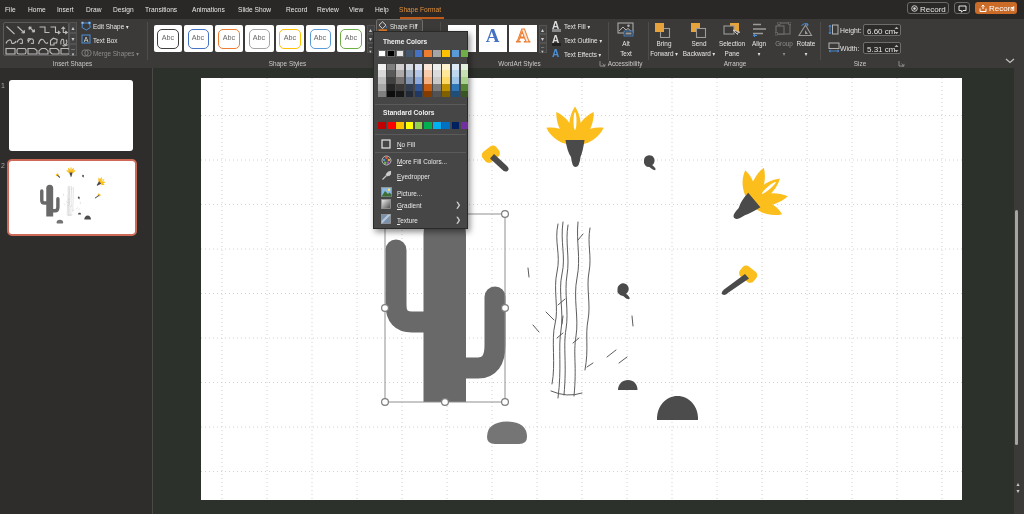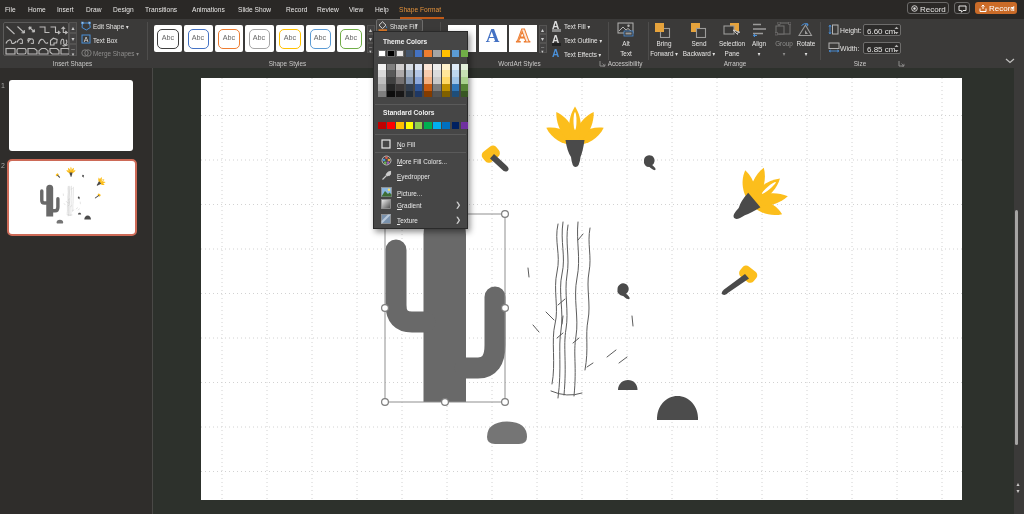"6.85 cm" span.abs { text: 6.85 -> 5.31 }
